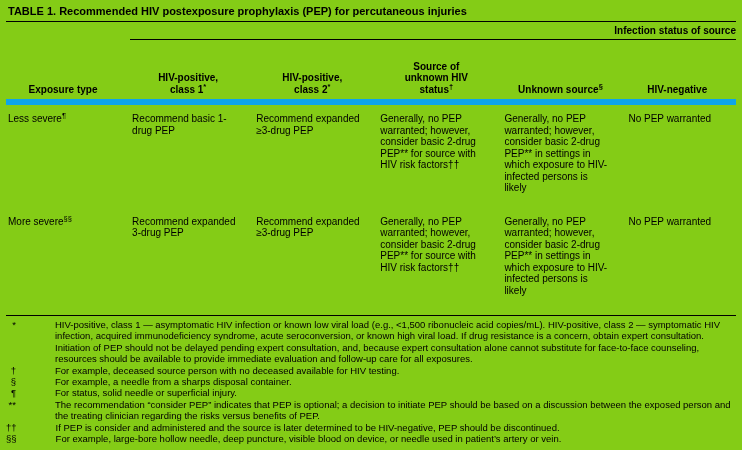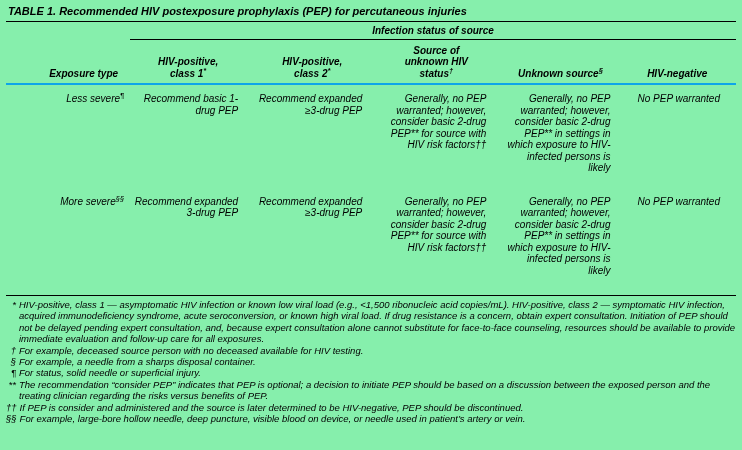"TABLE 1. Recommended HIV postexposure" .page { background: #86efac -> #84cc16; font-style: italic -> none }
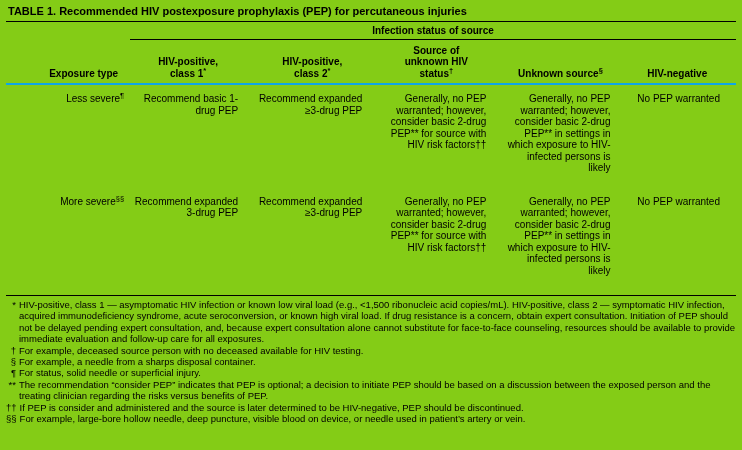"Infection status of source" .group-row th { text-align: center -> right }
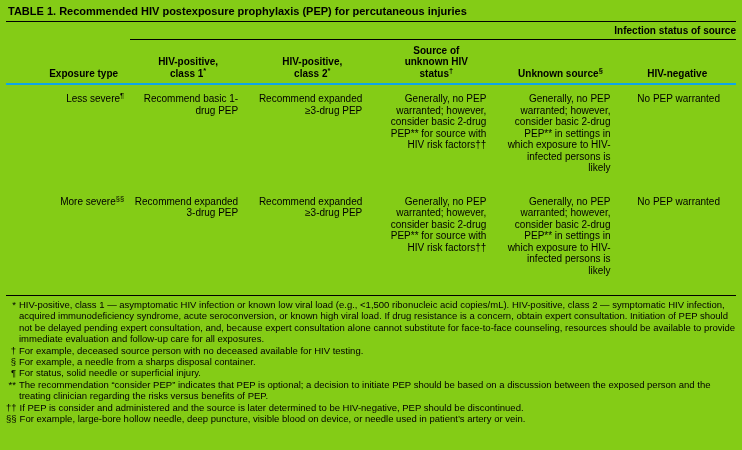"Source of" .head-row th { border-bottom: 2px solid #0ea5e9 -> 6px solid #0ea5e9; padding: 5px 12px 4px 4px -> 21px 12px 4px 4px }
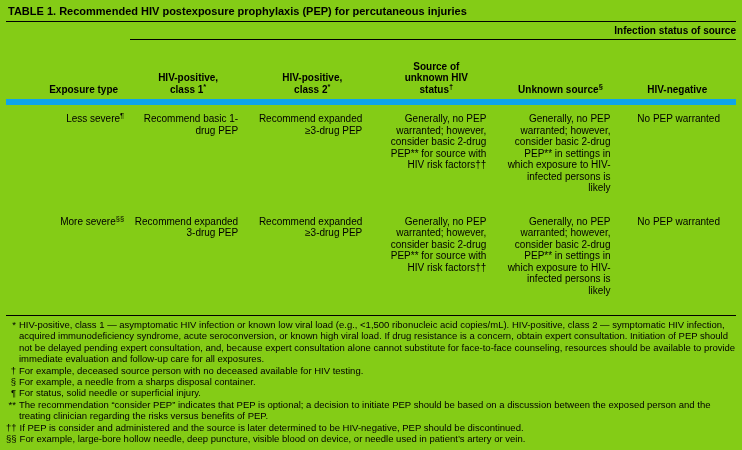"Exposure type" .head-row th.exposure-head { text-align: right -> center }
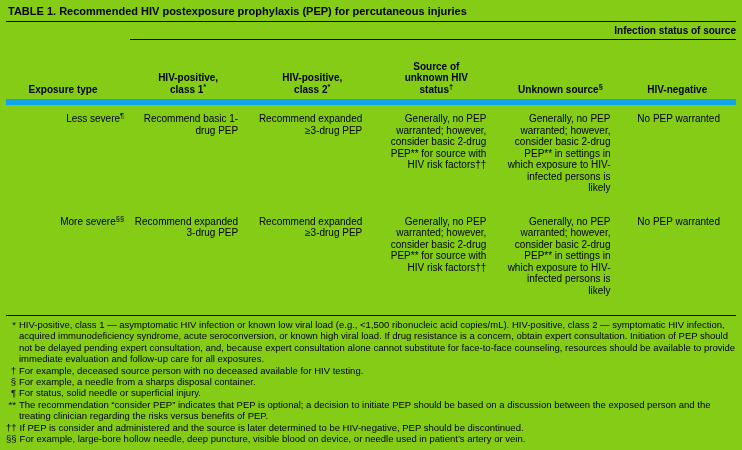"Less severe¶" tbody td { text-align: right -> left }
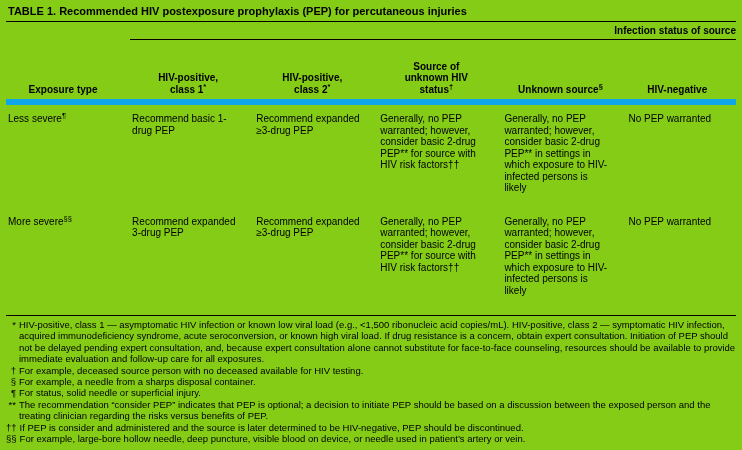"HIV-positive, class 1 — asymptomatic" .fn-text { margin-left: none -> 36px }
